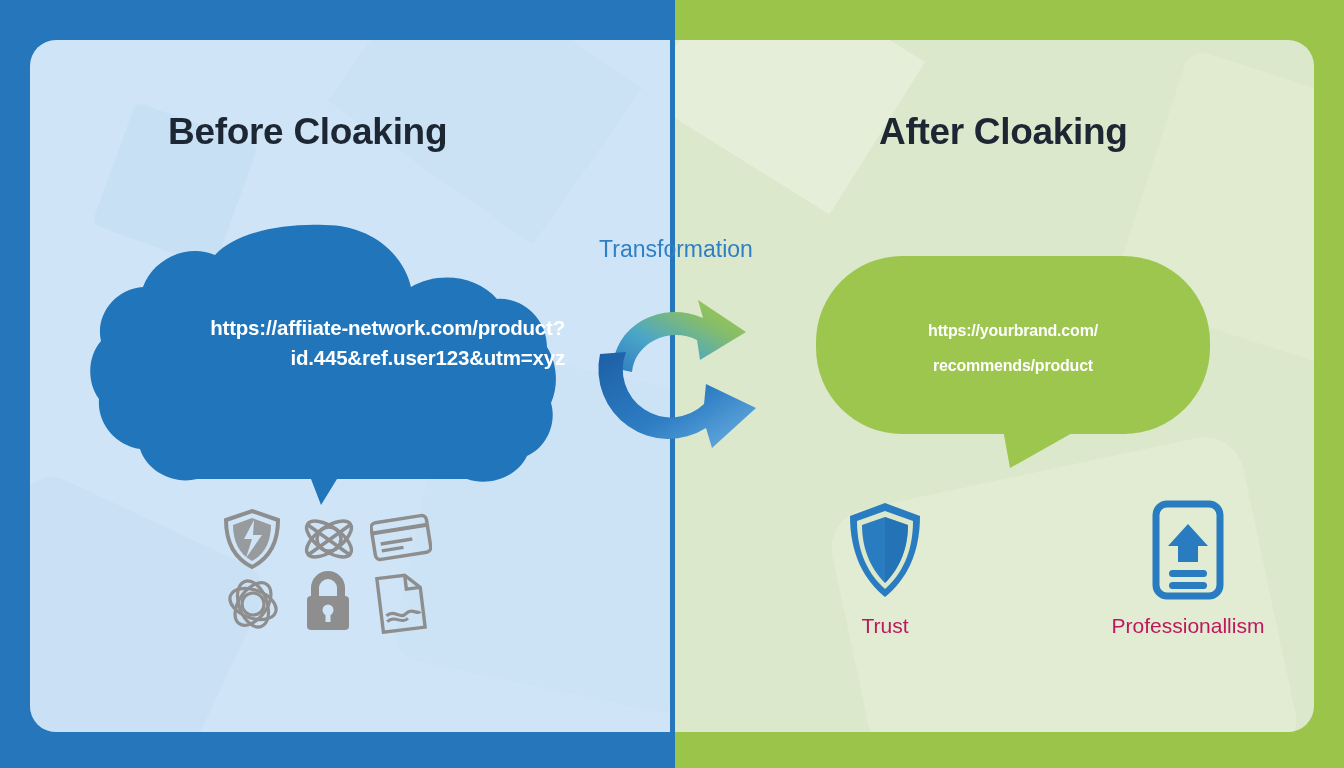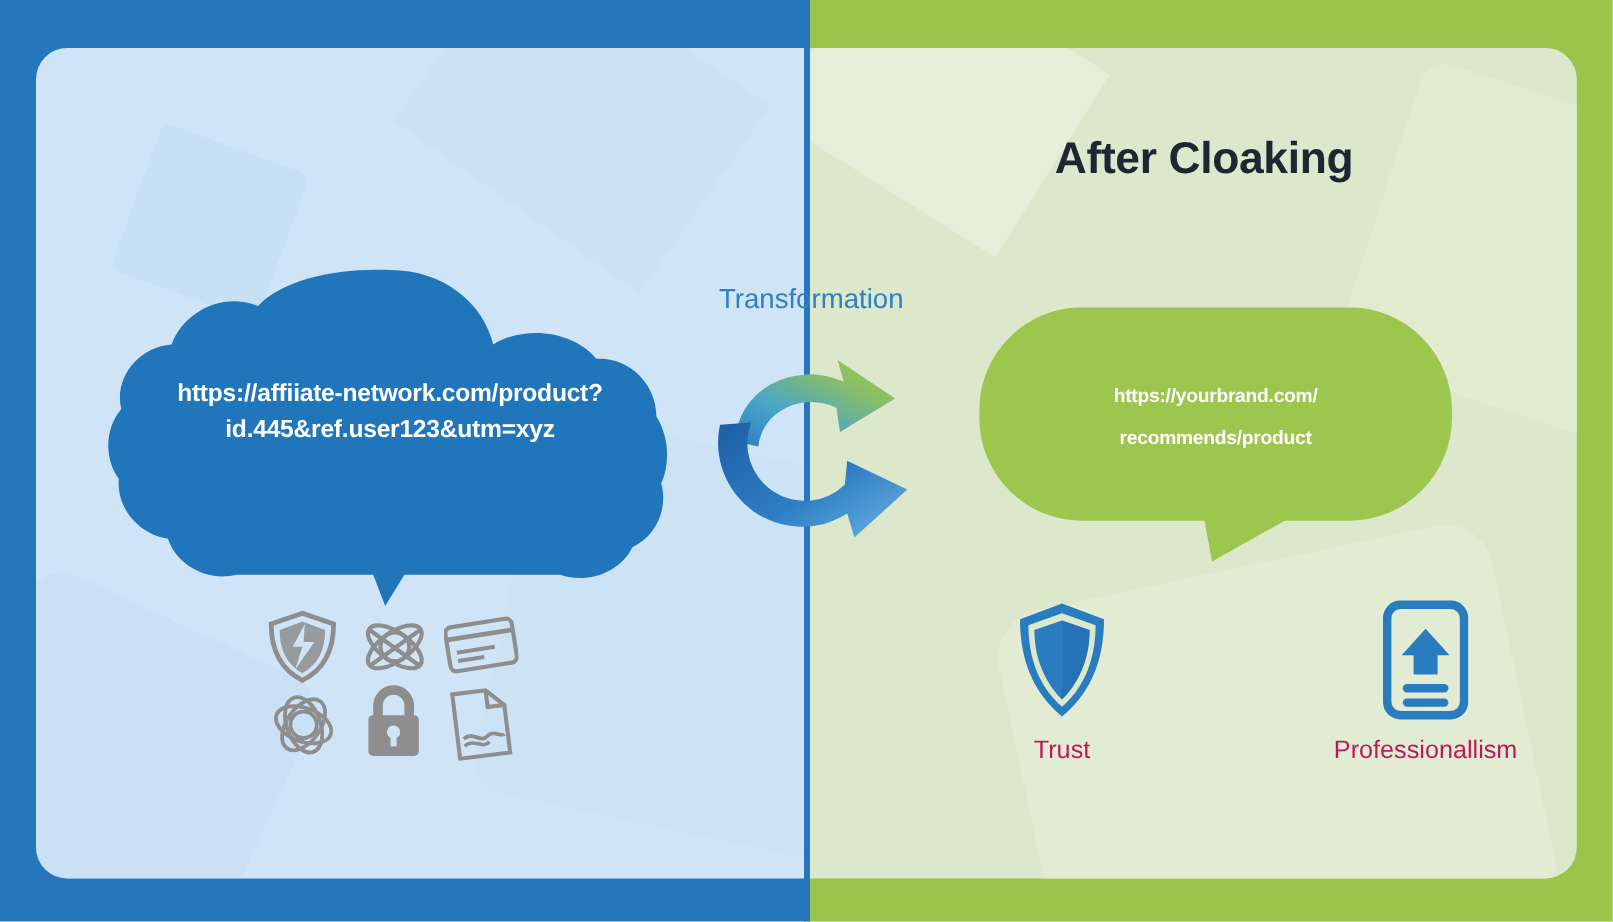"Before Cloaking" div.title { html: none -> <div>Before Cloaking</div> }
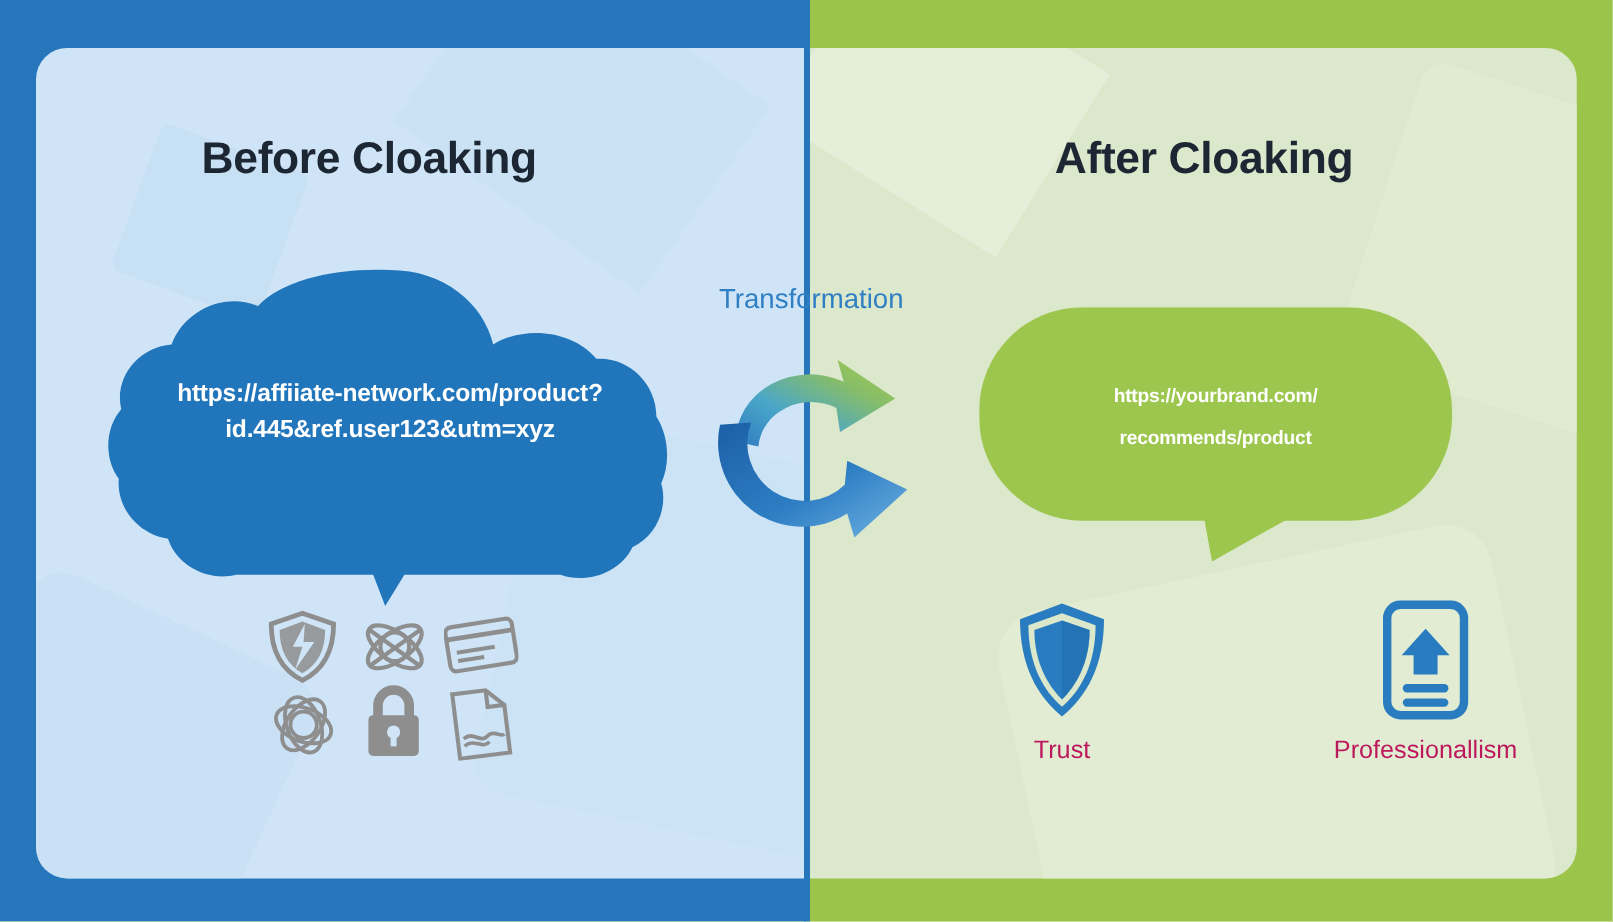"https://affiiate-network.com/product?" .cloud-text span { text-align: none -> right }
